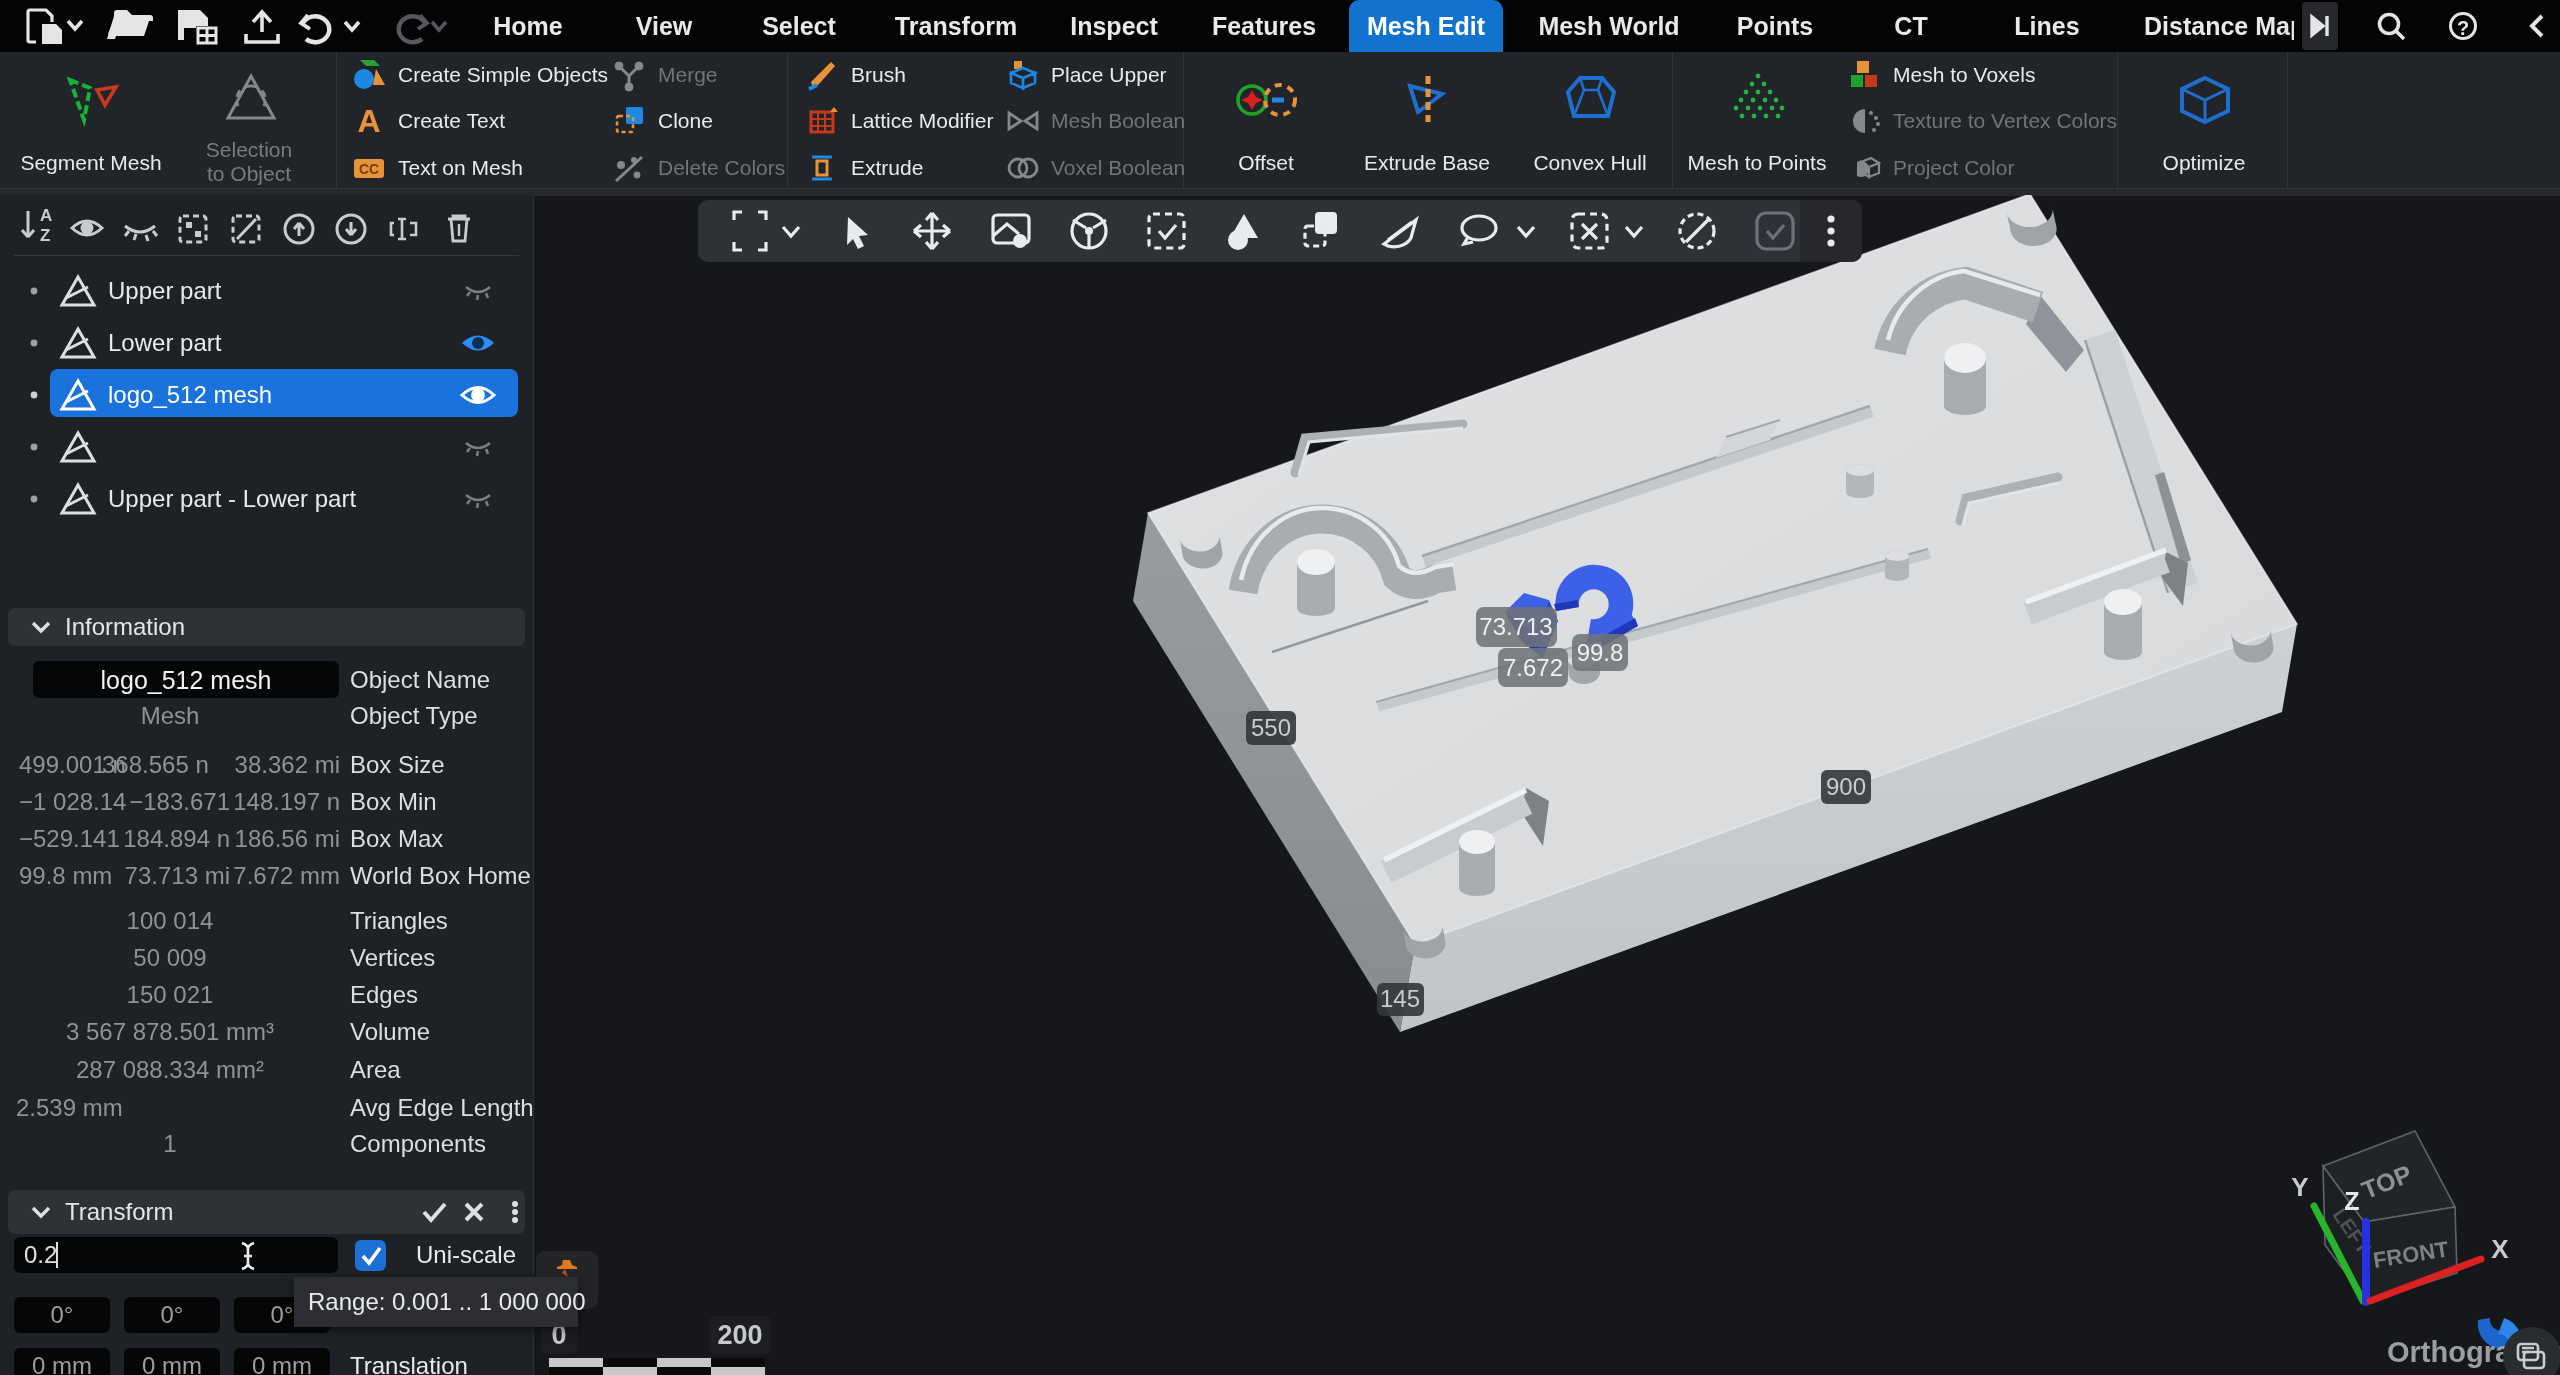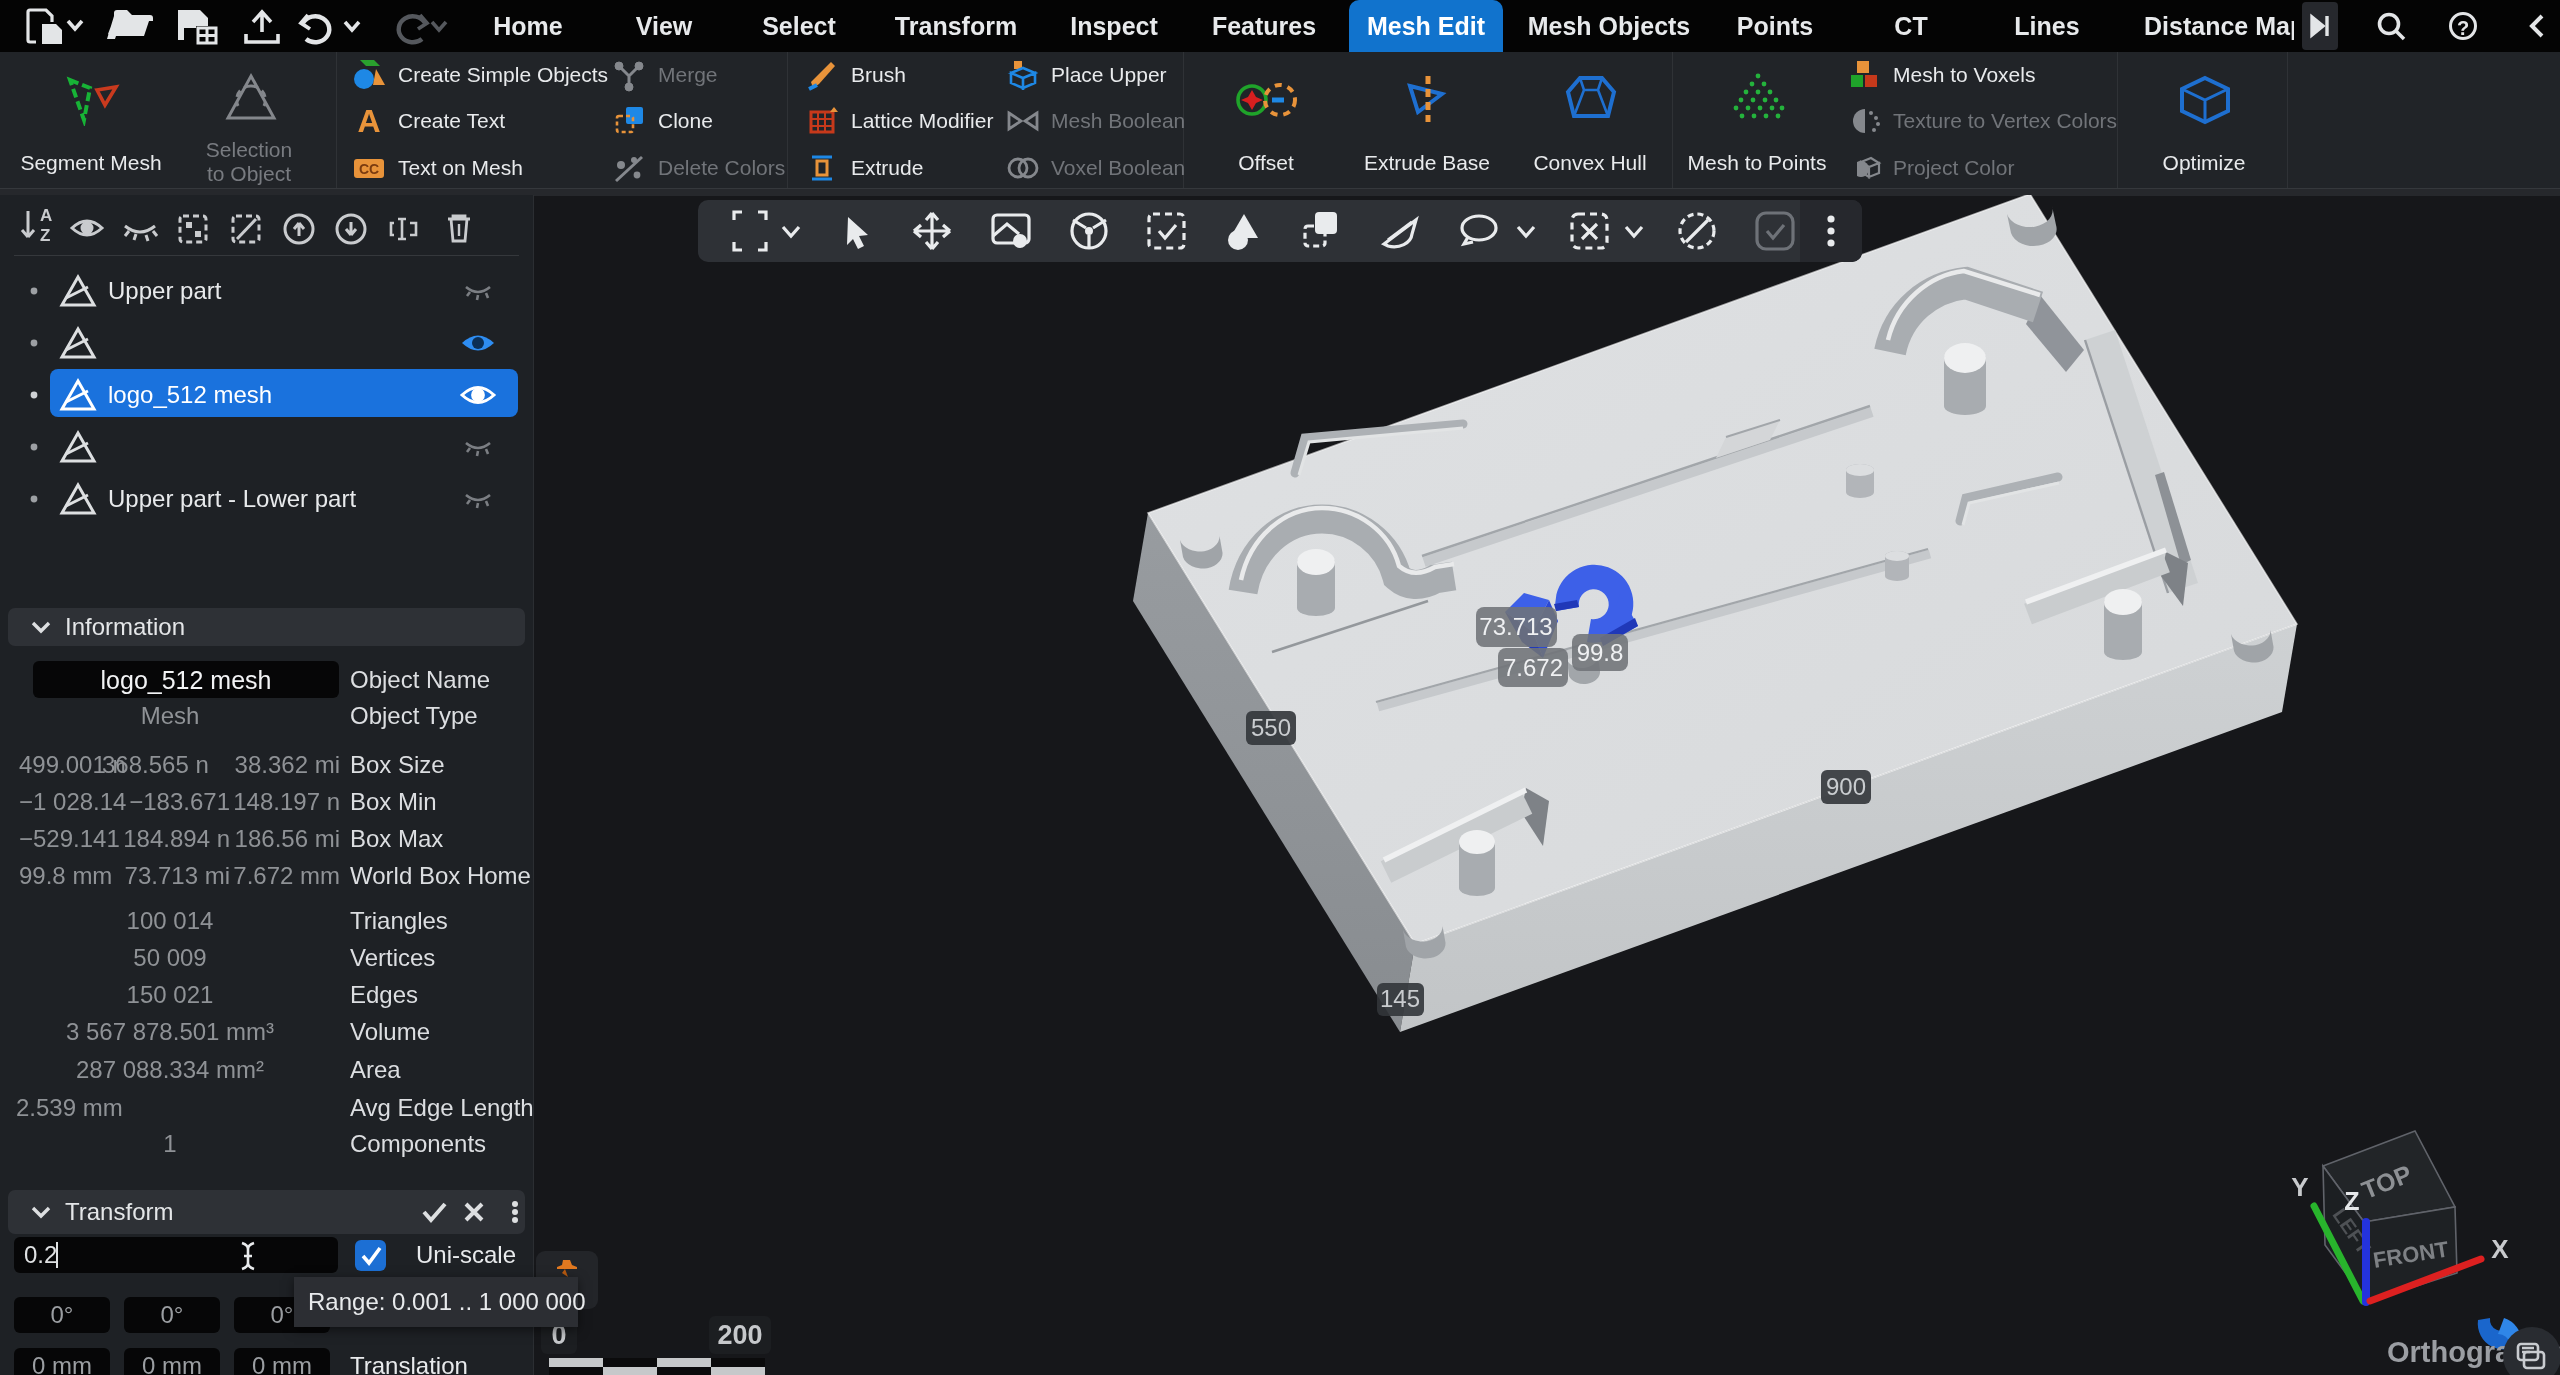"Mesh Objects" div.menu { text: Objects -> World }
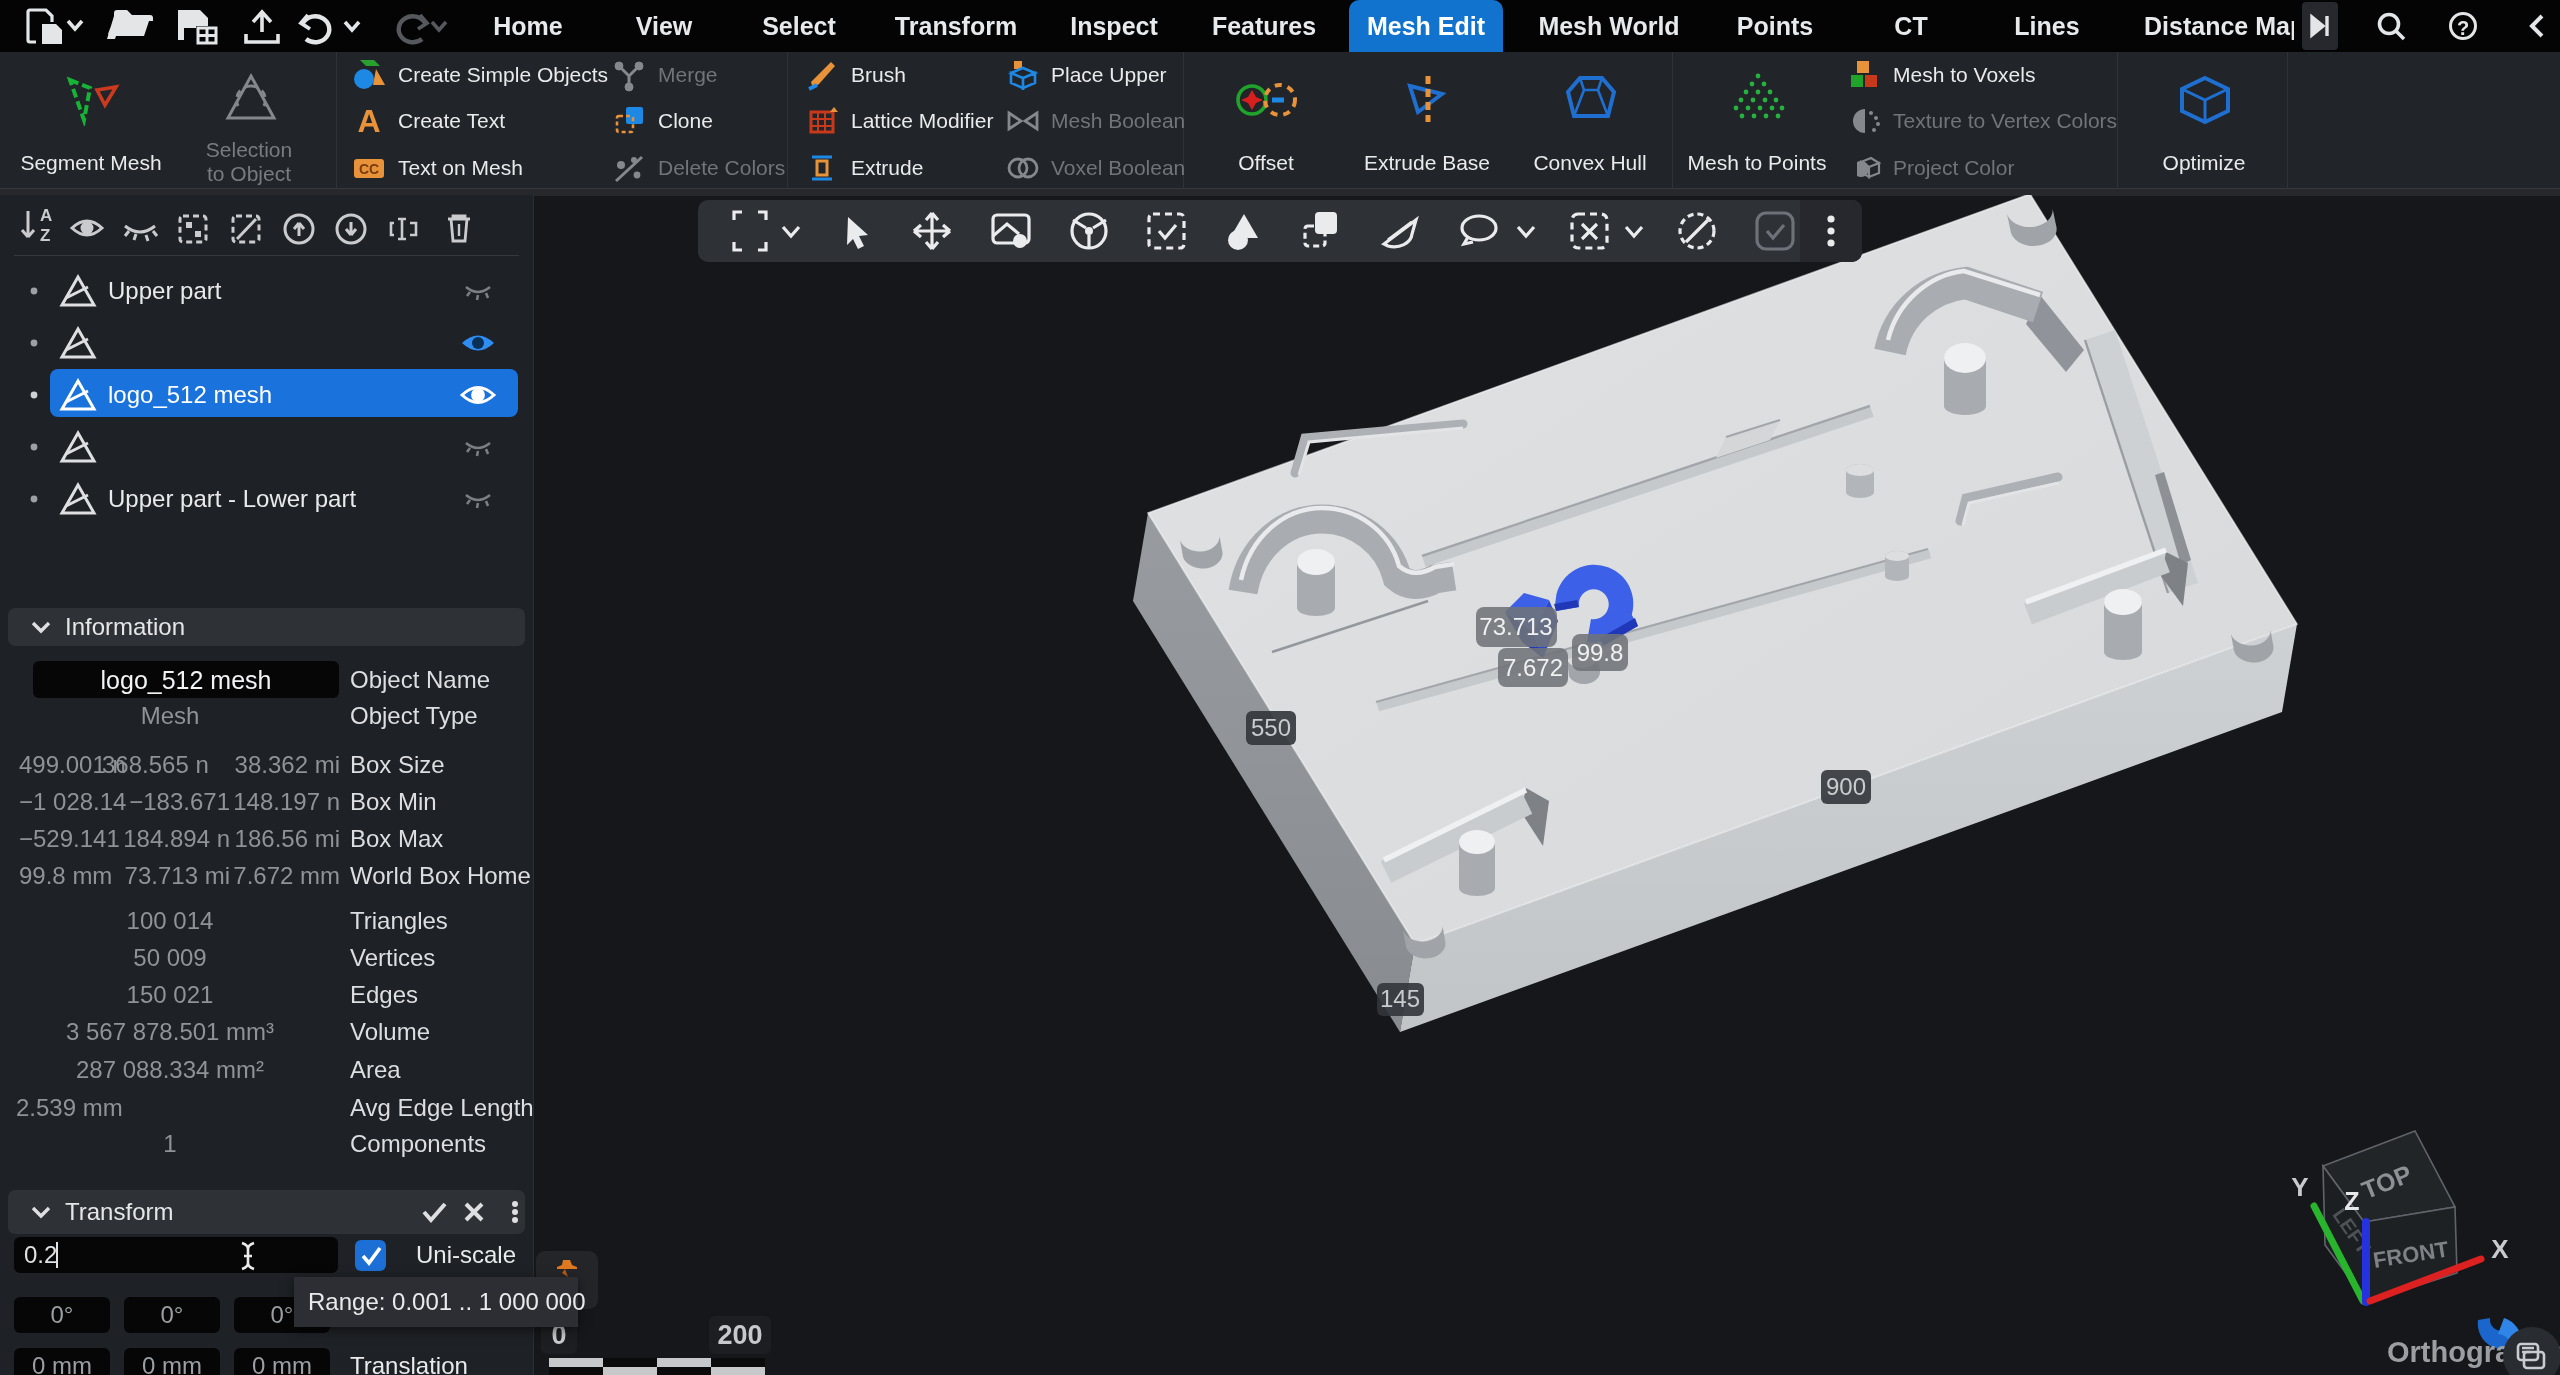"Lower part" div.row { html: none -> <div> <div>Lower part</div> </div> }
